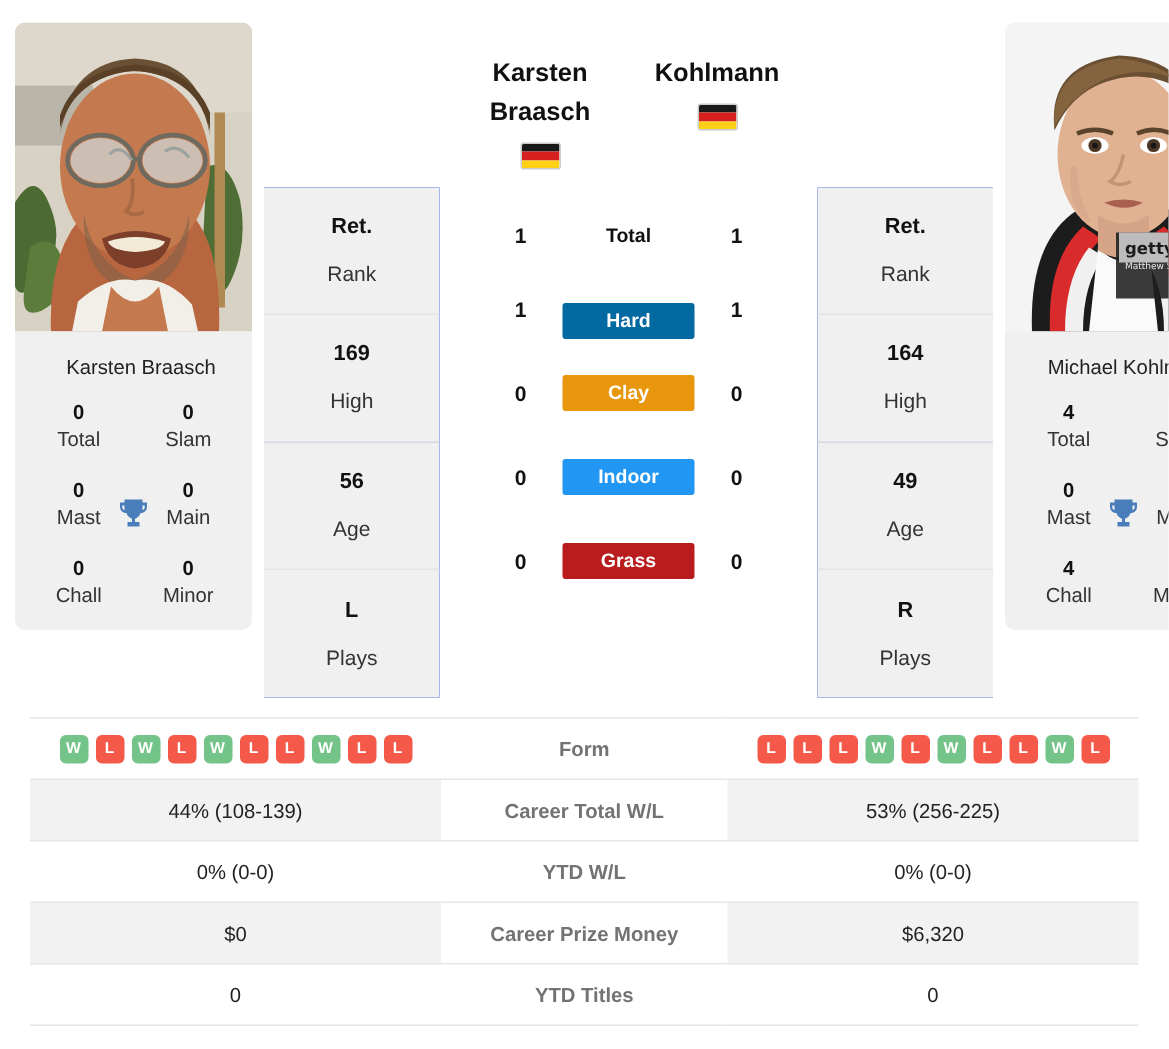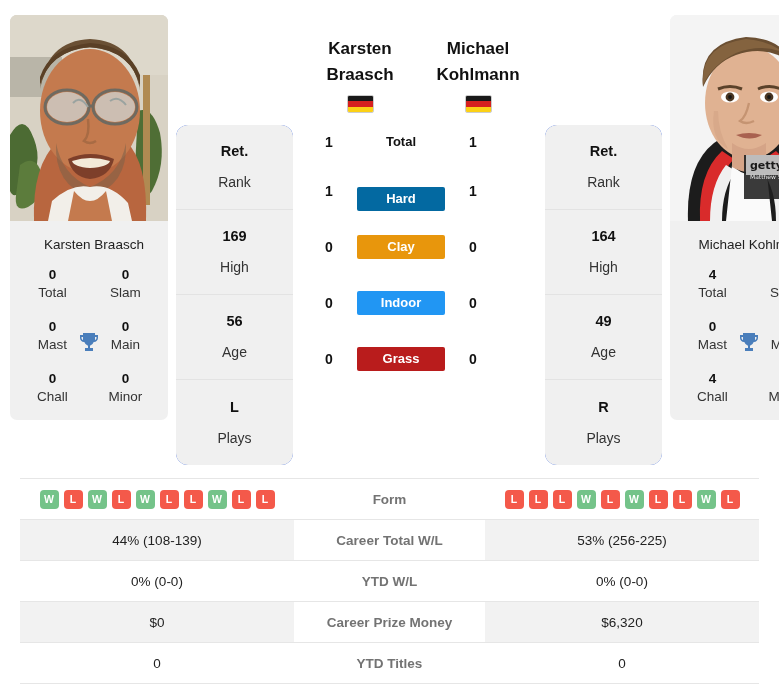"Karsten" .center-col { align-items: flex-start -> center; gap: none -> 15px }
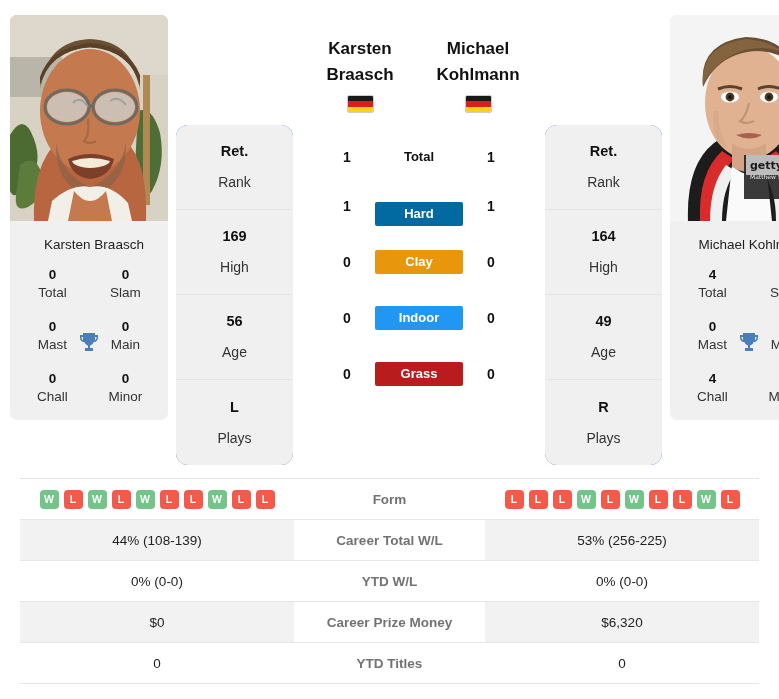"Michael" div.pname { html: <div>Michael</div> -> none }
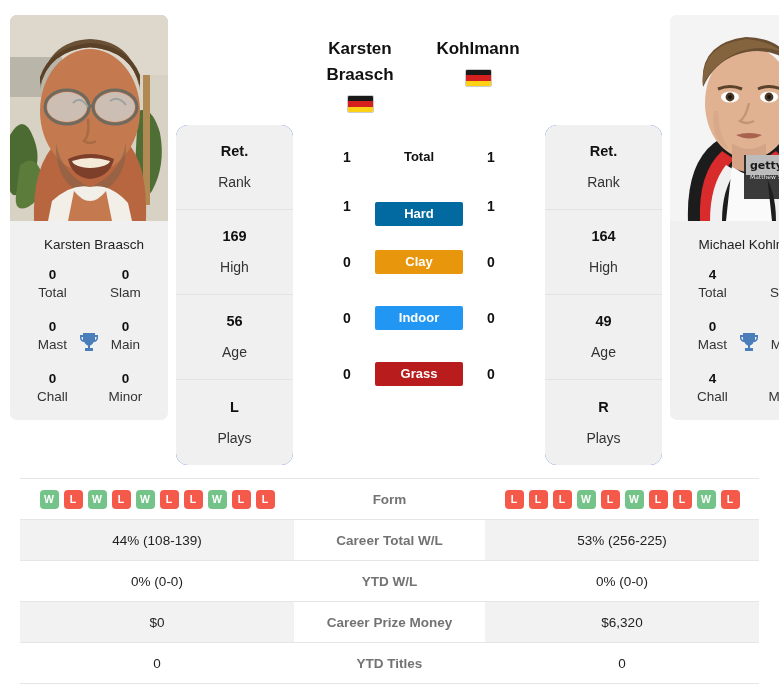"Ret." .stat-col { border-radius: 12px -> 0 }
